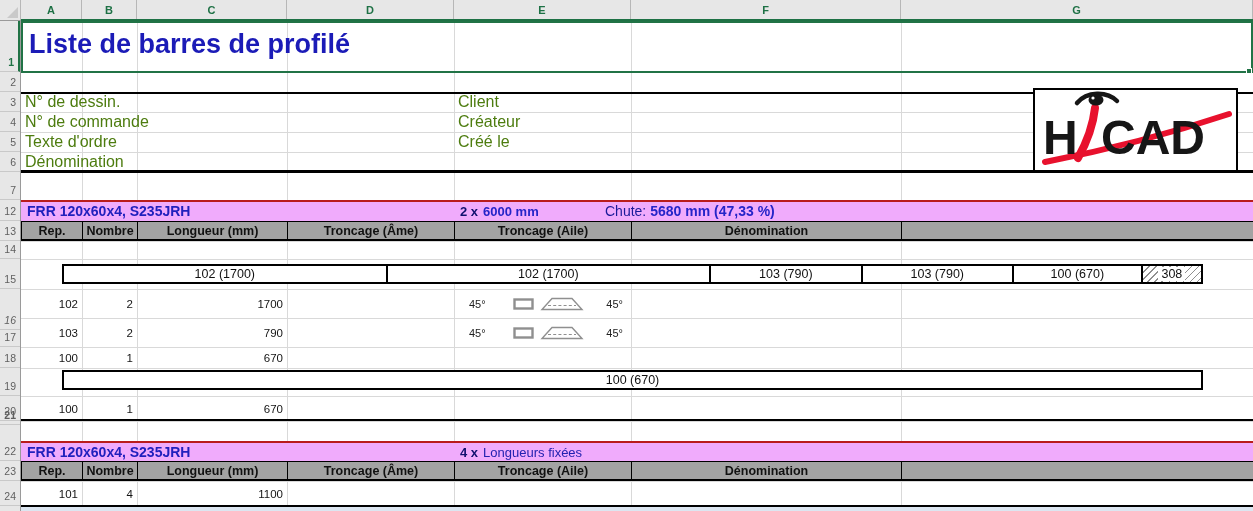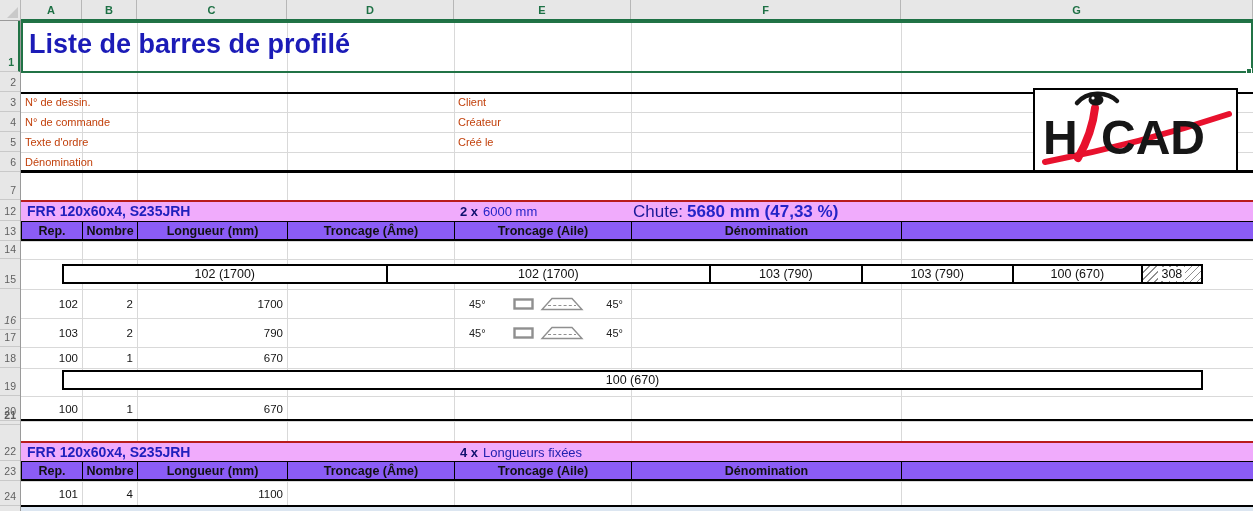"N° de dessin." .ilabel { color: #c2410c -> #4d7c0f; font-size: 11px -> 16px }
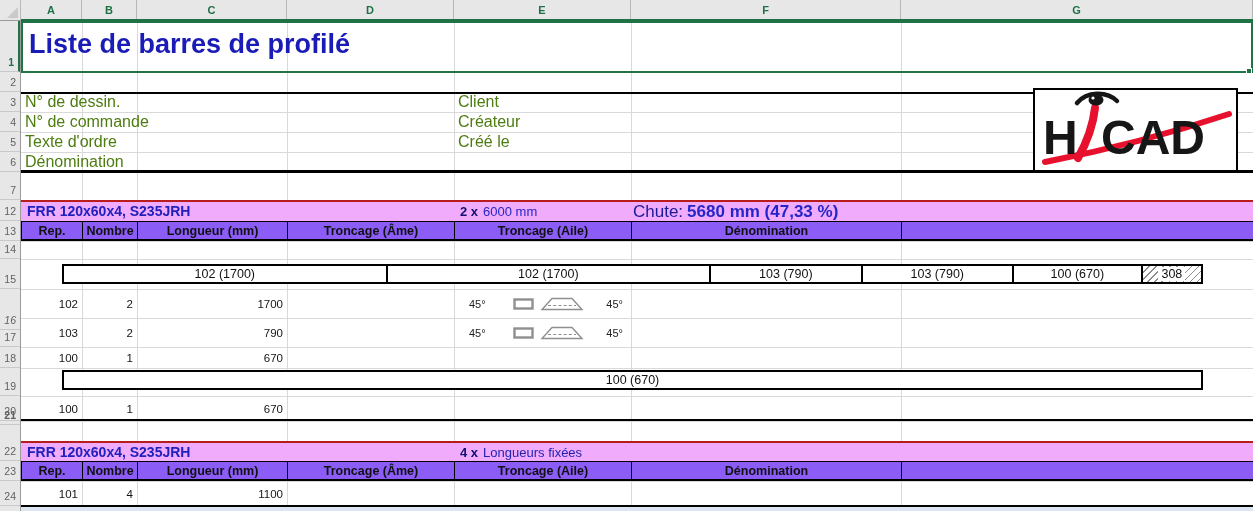"6000 mm" .band .qty .val { font-weight: normal -> bold }
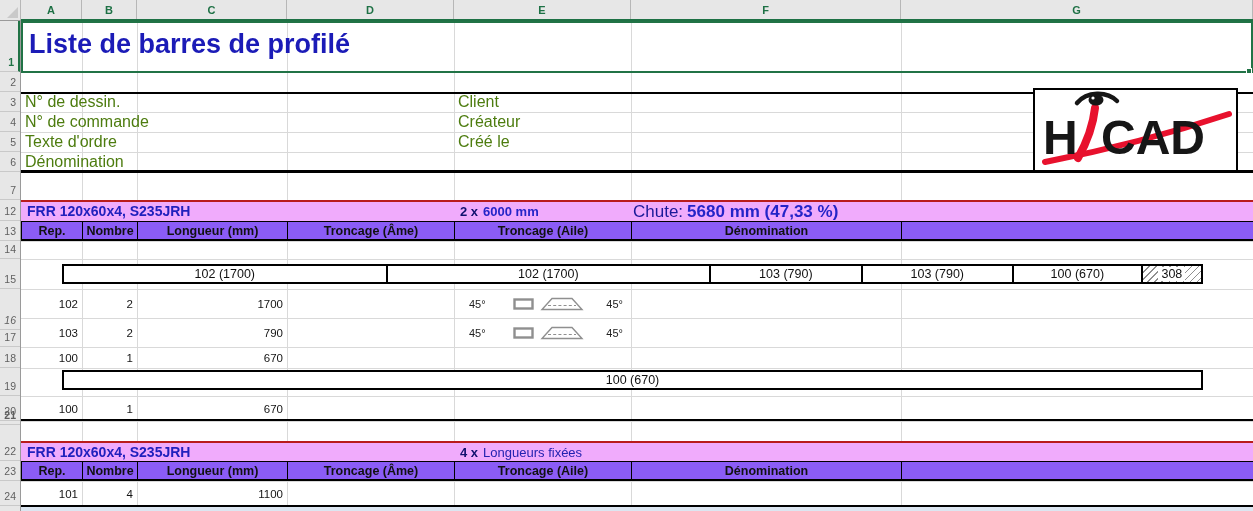"Chute: 5680 mm (47,33 %)" .band .waste { font-size: 17px -> 14px; left: 612px -> 584px }
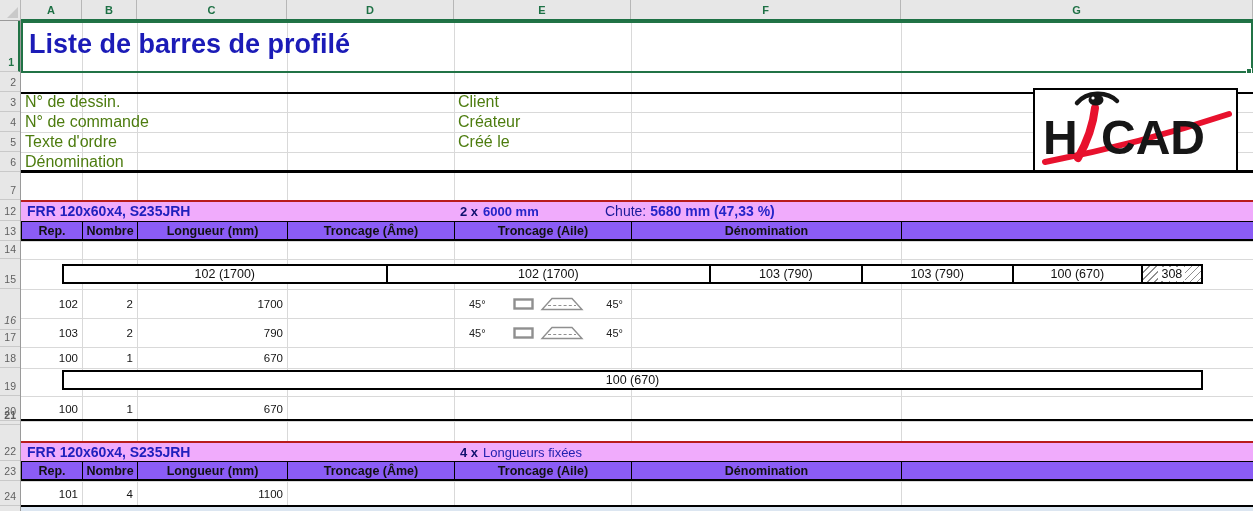"Rep." .hrow { background: #8b5cf6 -> #a3a3a3 }
